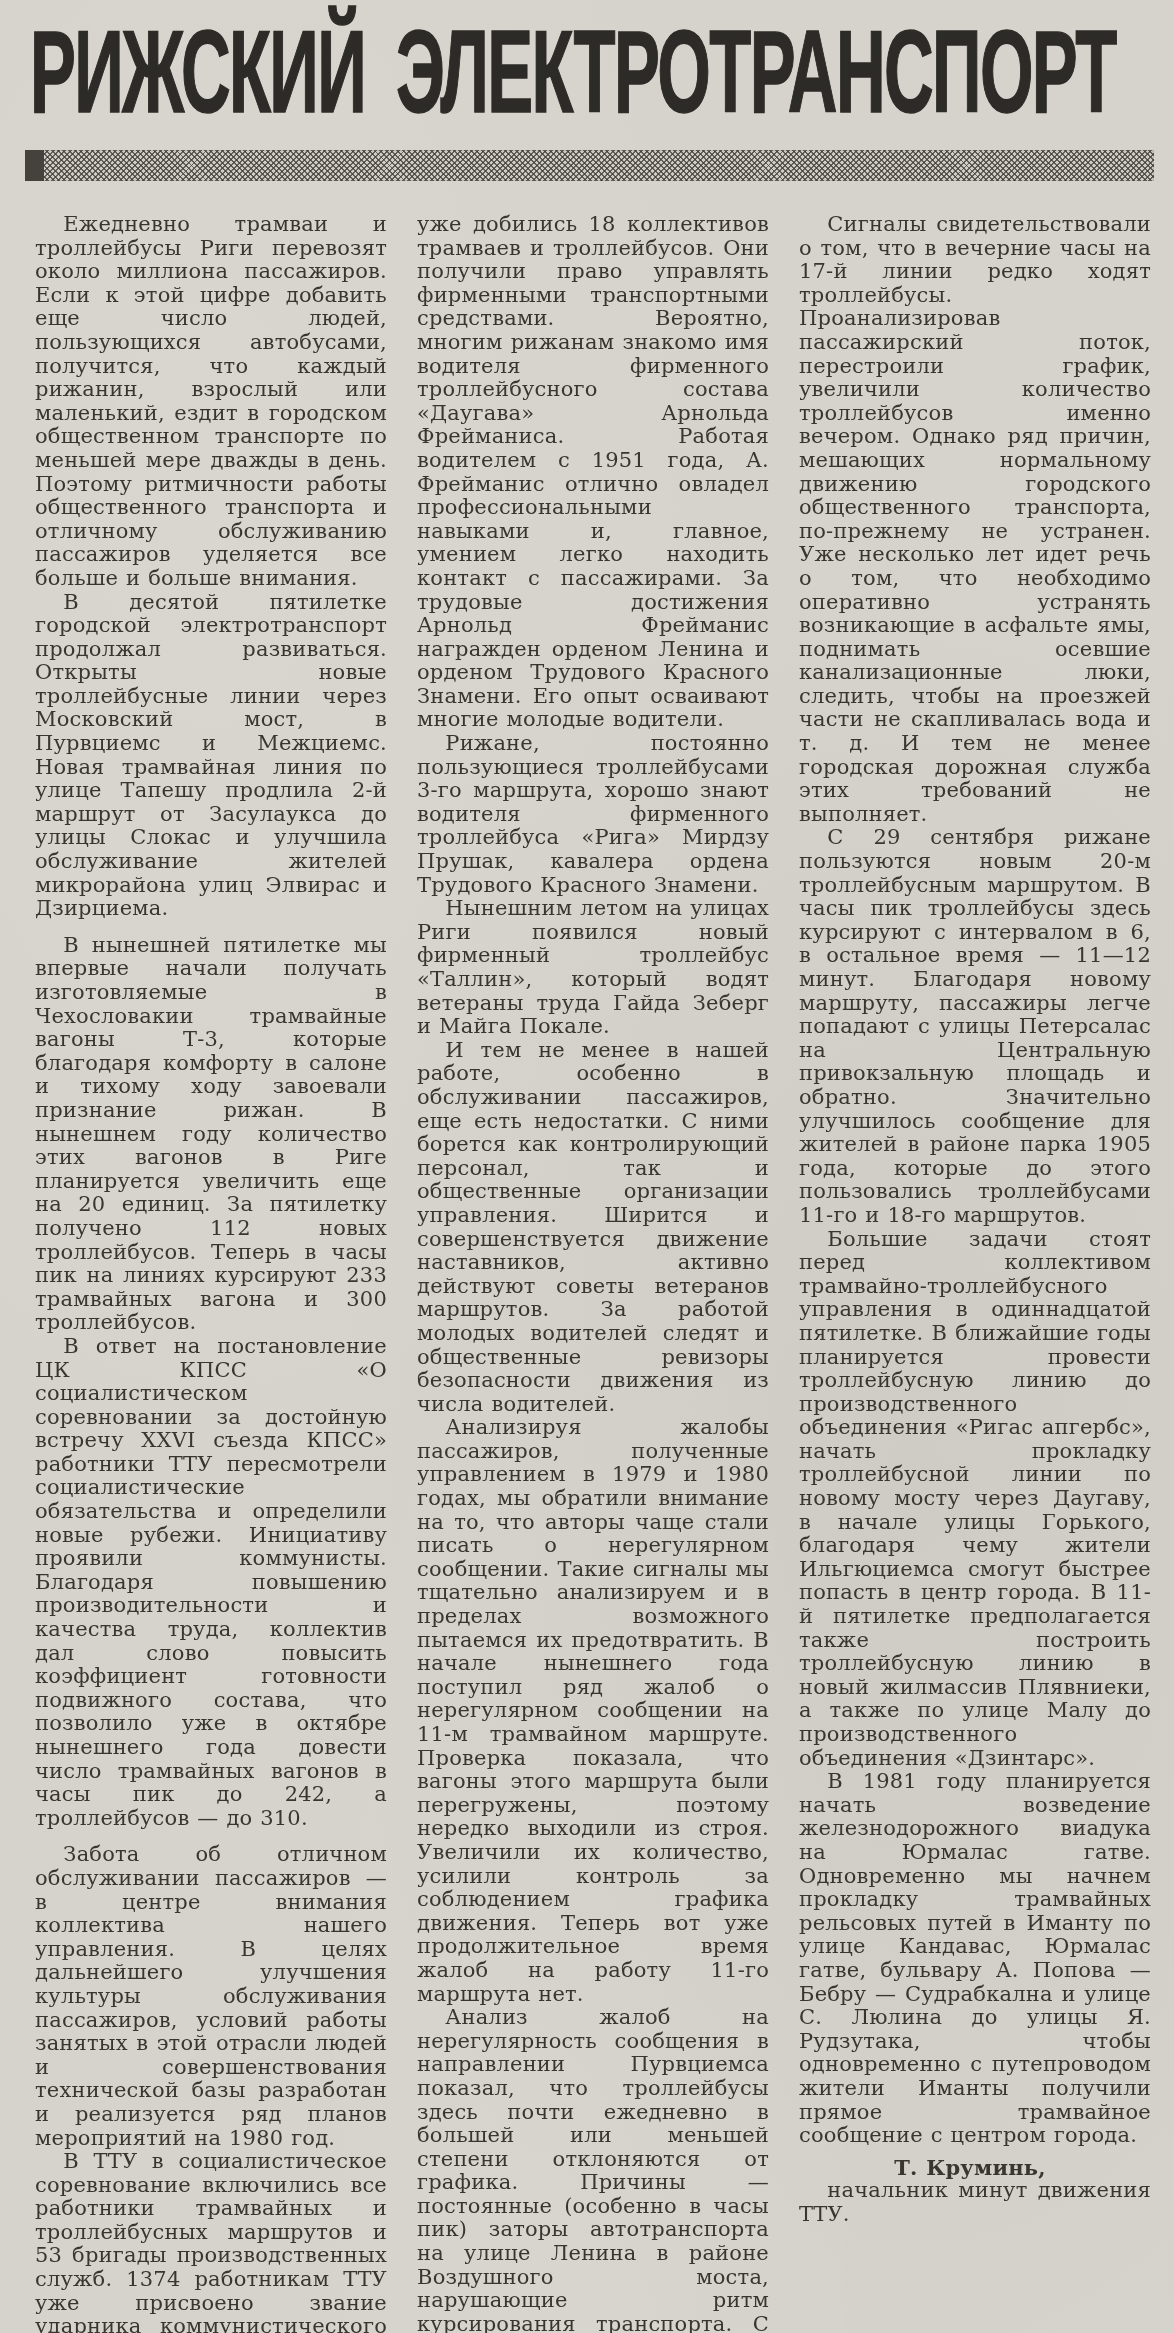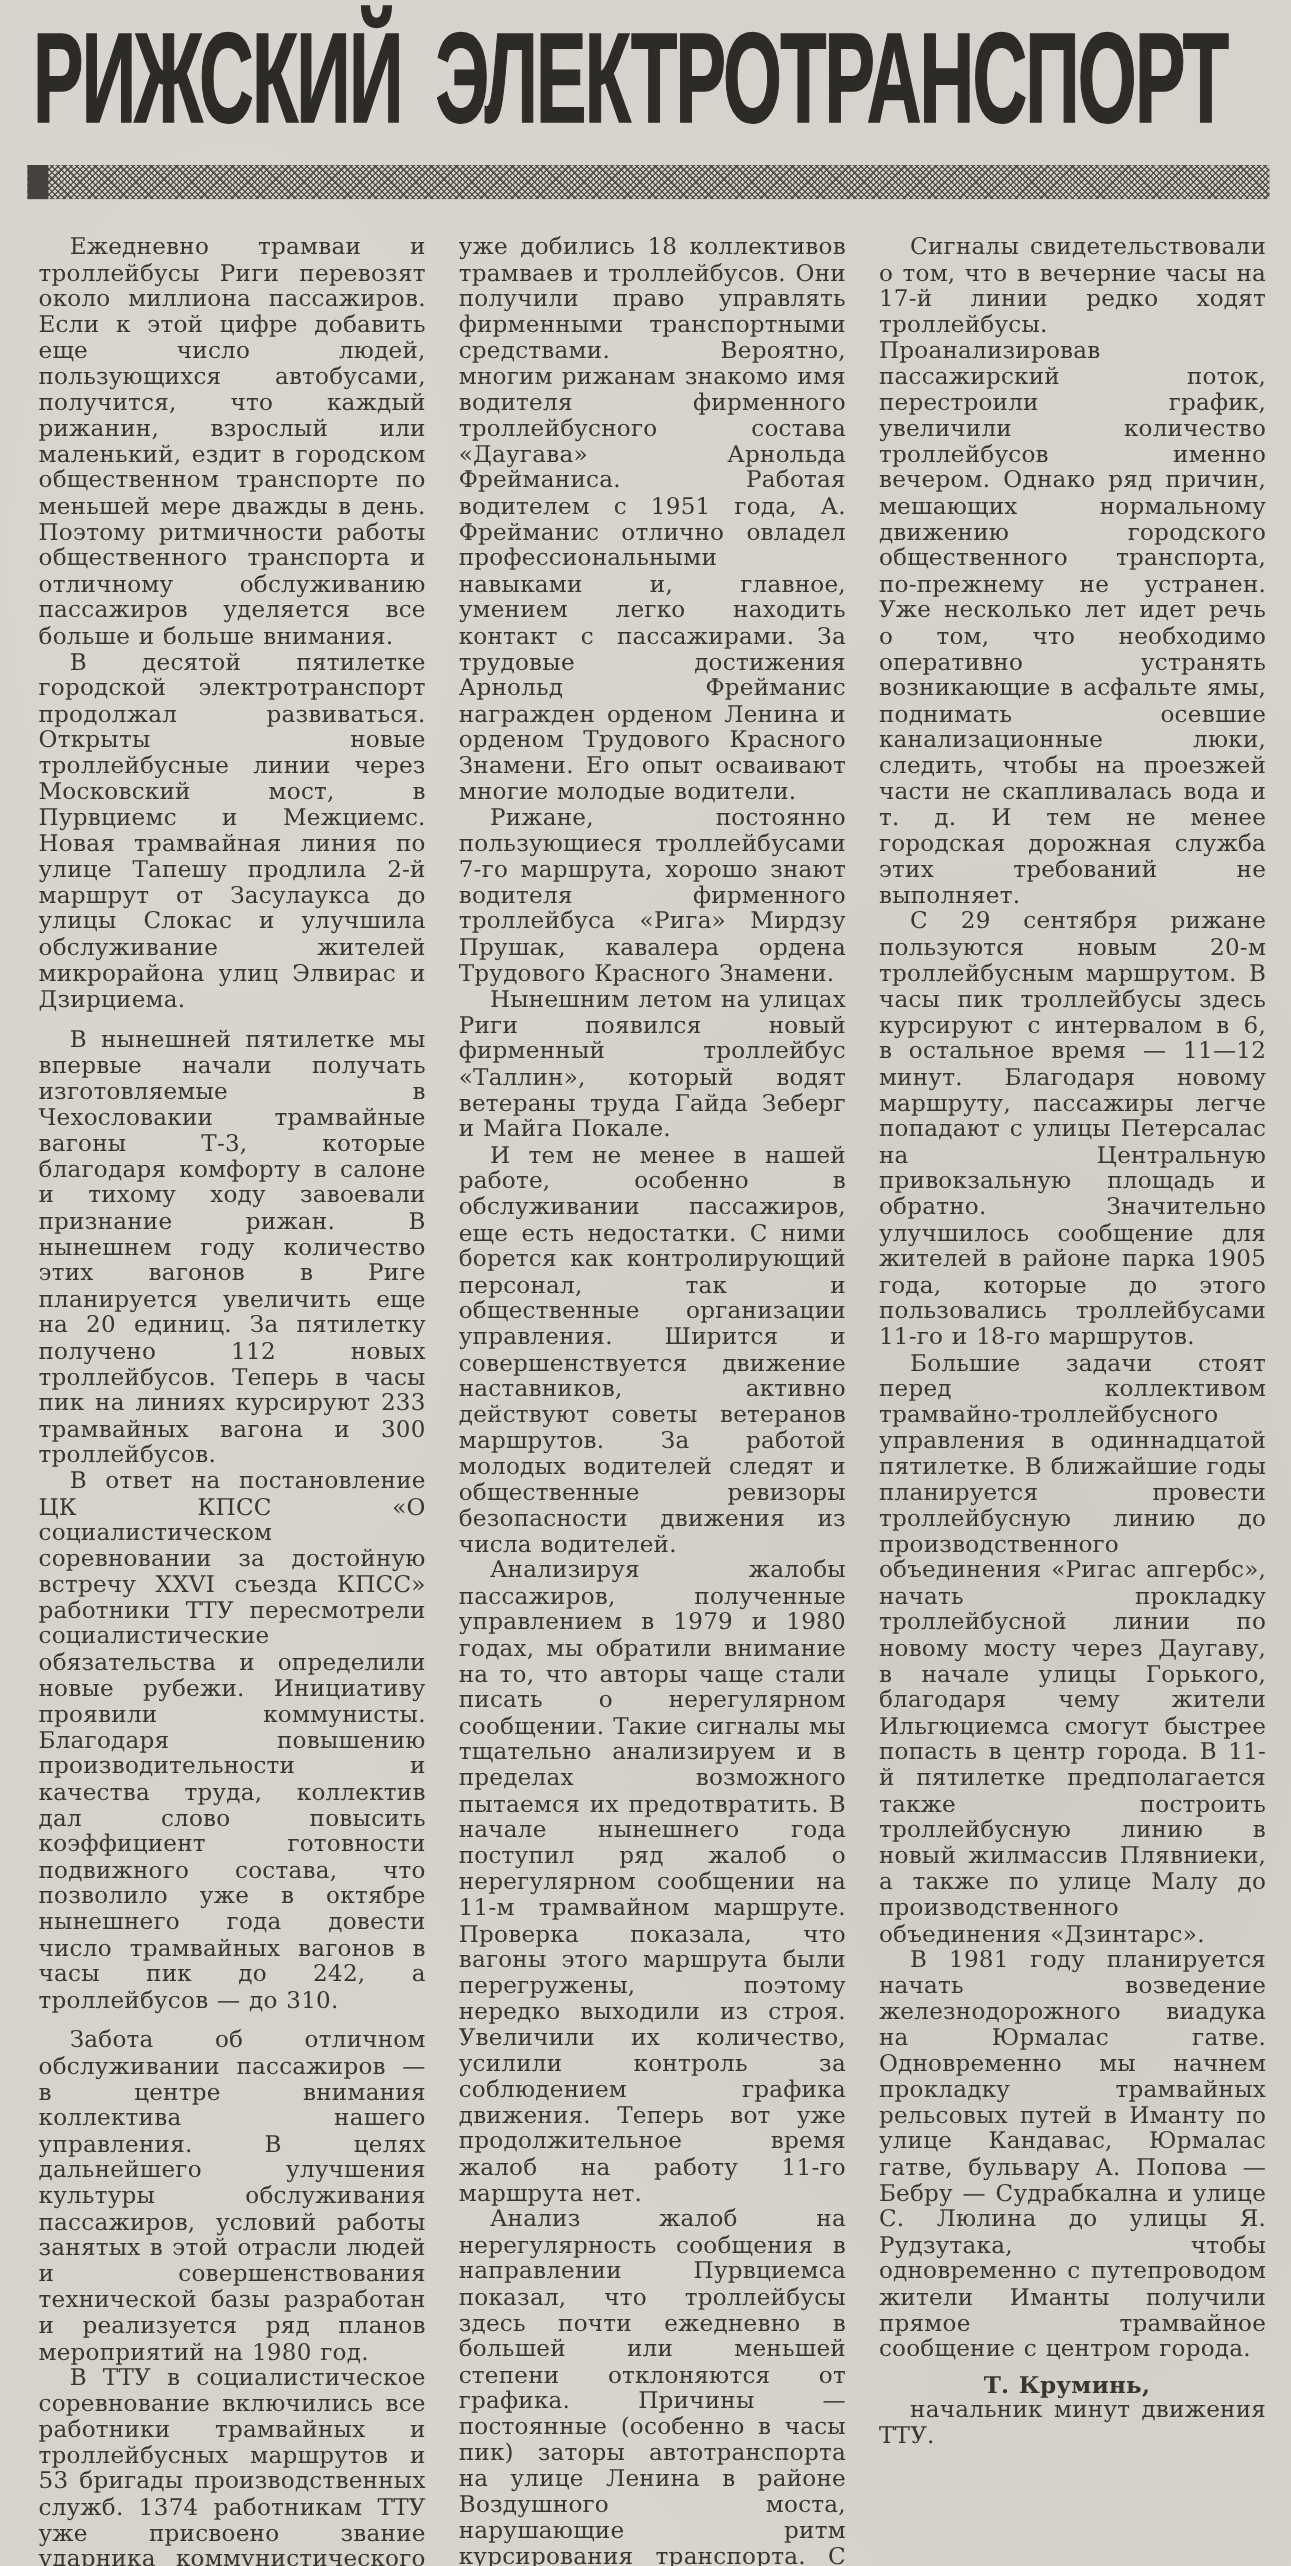"Рижане, постоянно пользующиеся" p { text: 7-го -> 3-го }
